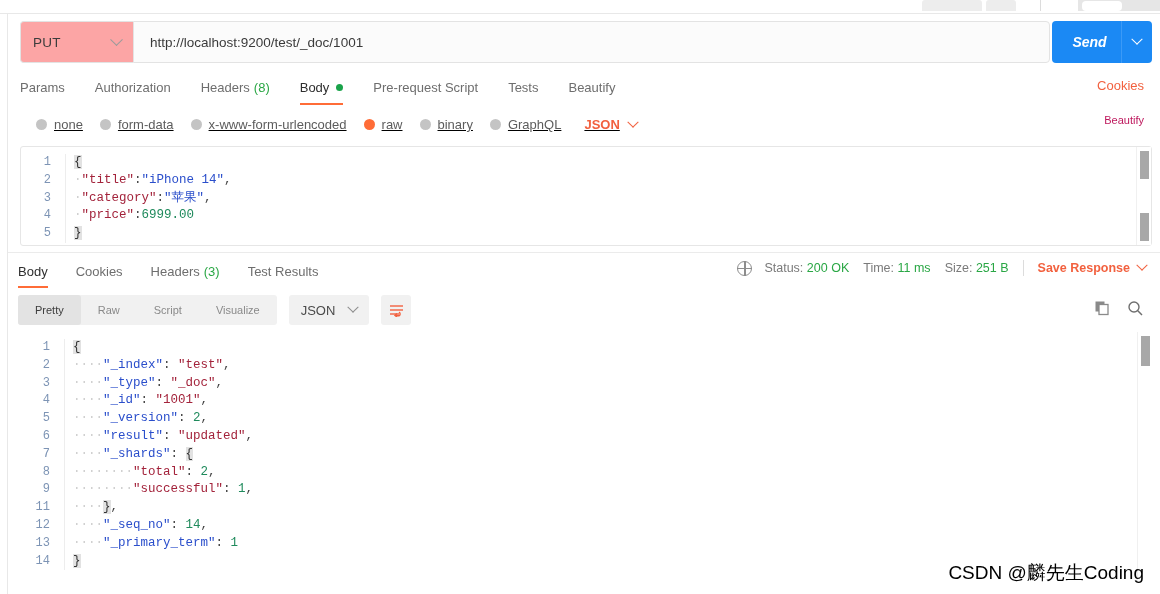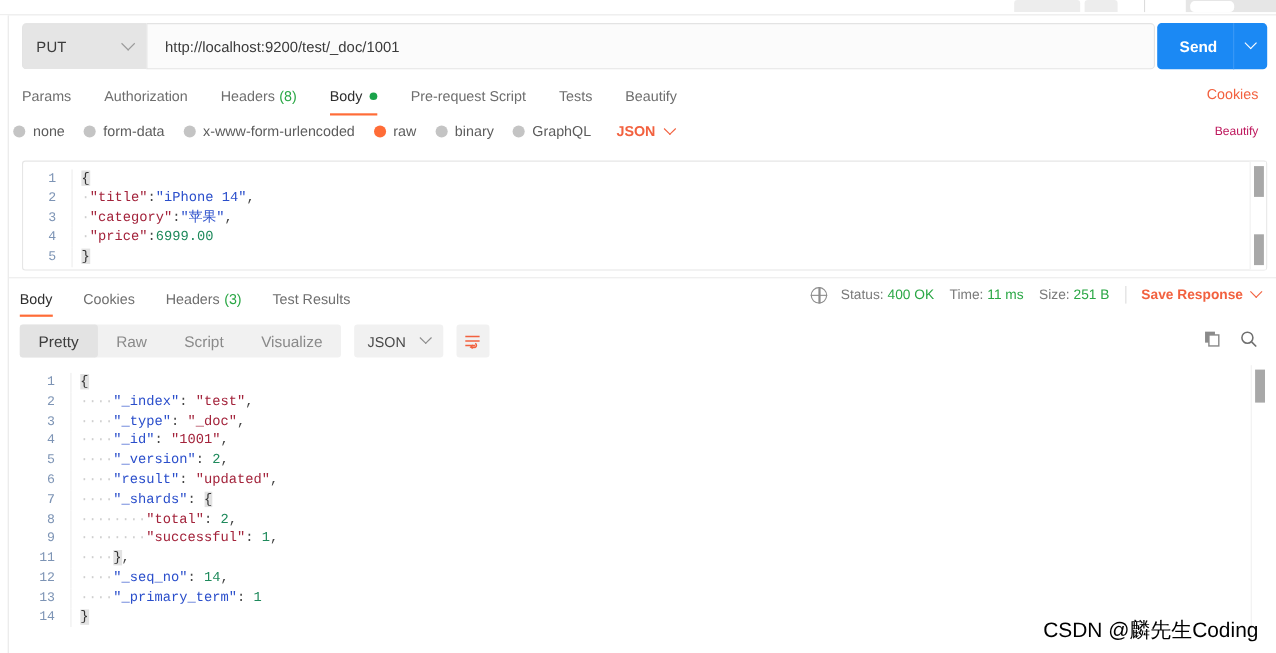"PUT" .method-box { background: #e5e5e5 -> #fca5a5 }
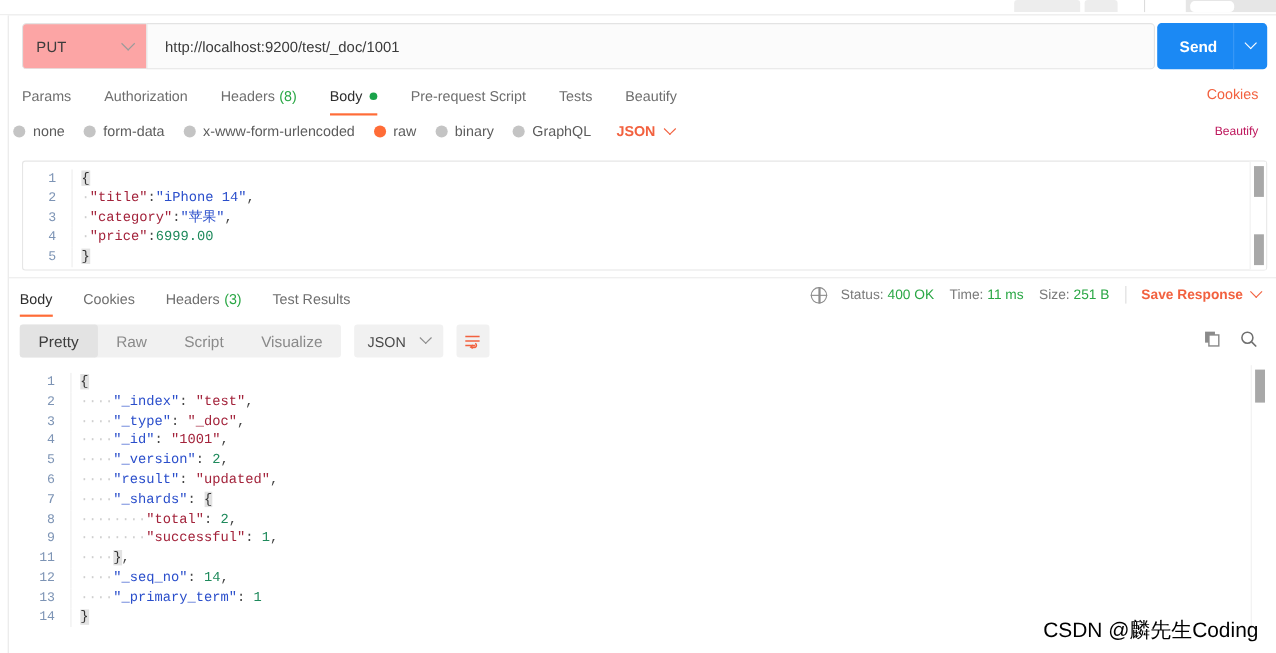"Send" .send-label { font-style: none -> italic }
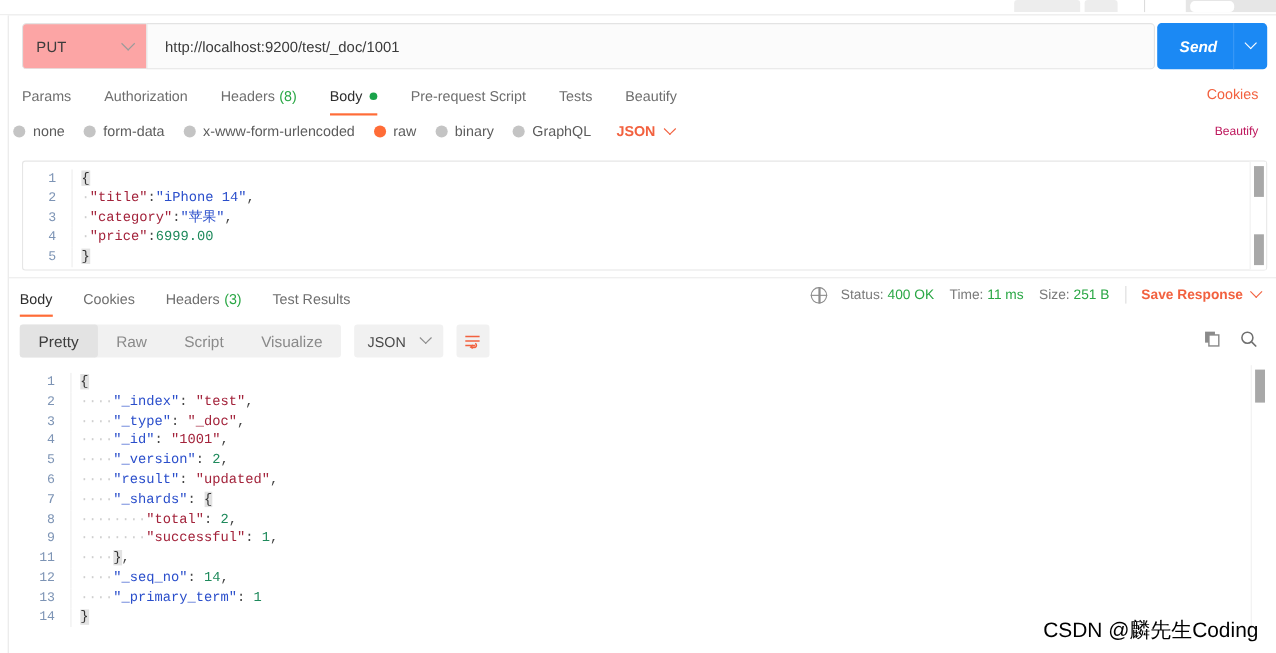"none" .btype-row { align-items: flex-start -> flex-end; left: 12px -> 36px; text-decoration: none -> underline }
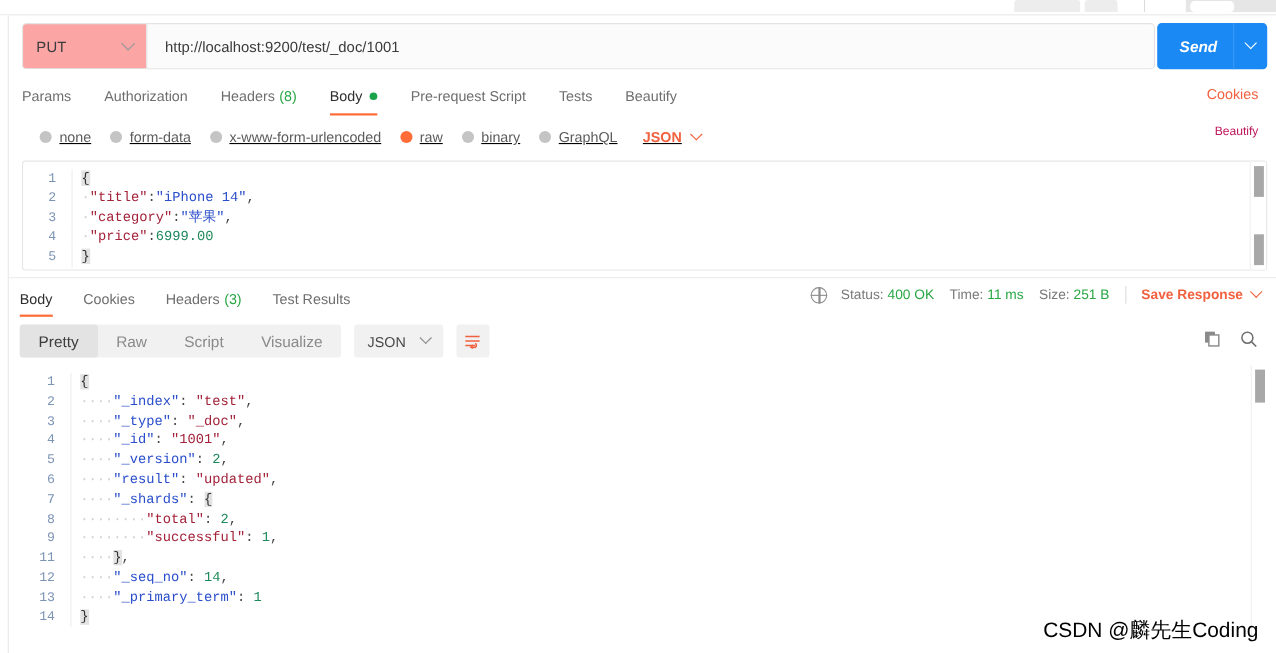"400 OK" b { text: 400 -> 200 }
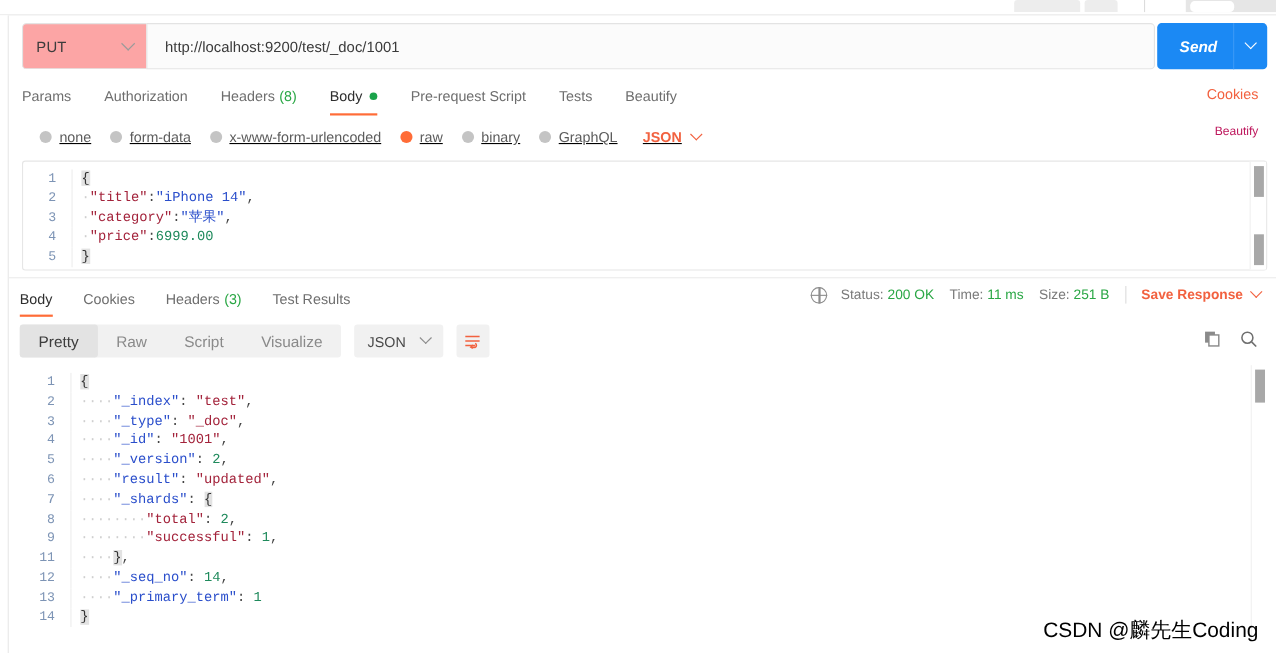"Pretty" .segbtn { font-size: 14px -> 11px }
